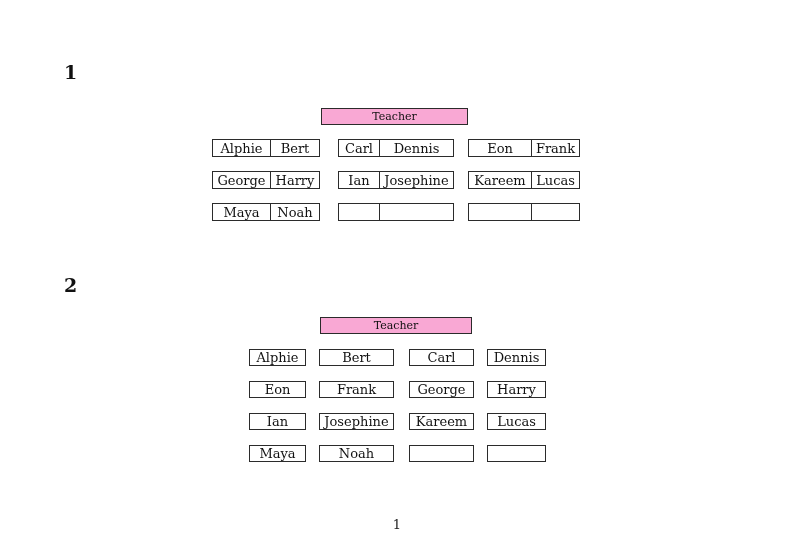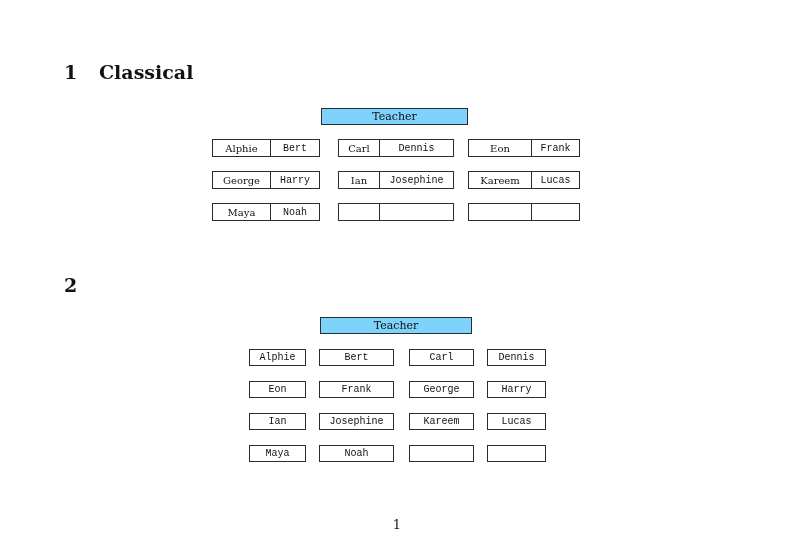"Classical" span.sec-title { html: <span>Classical</span> -> none }
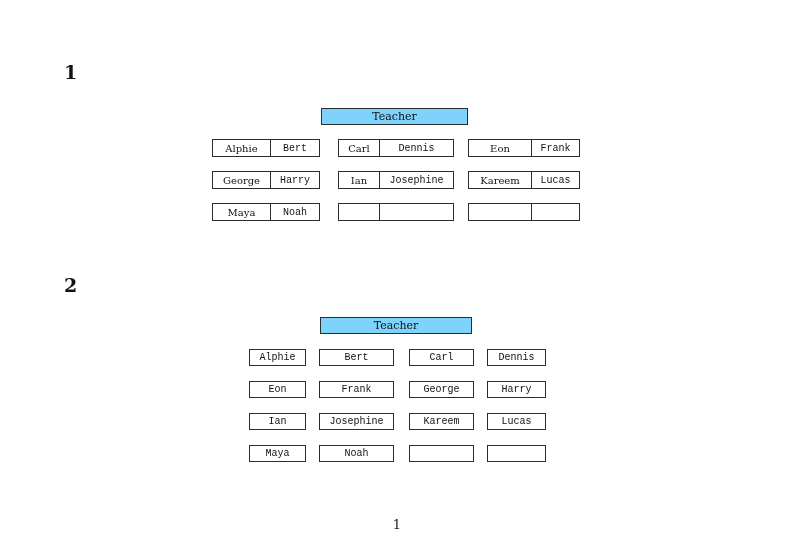"Teacher" .teacher-box { background: #7dd3fc -> #f9a8d4 }
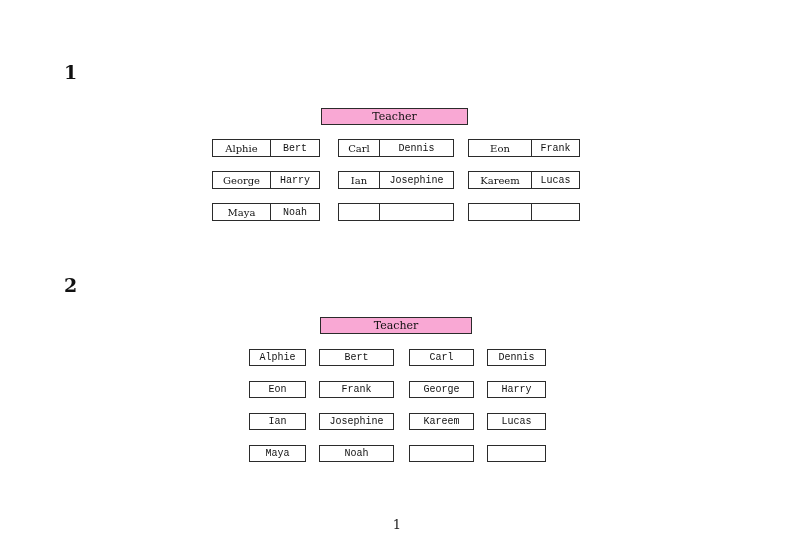"Alphie" .seat { font-size: 10px -> 13px }
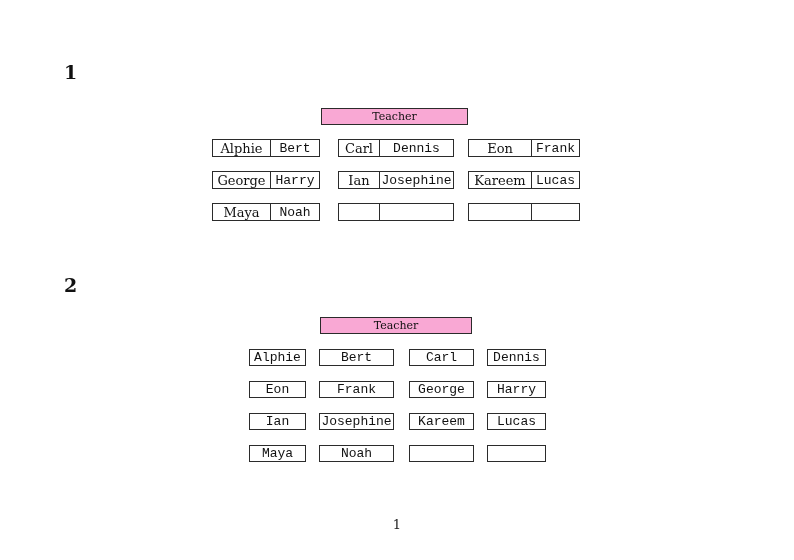"Bert" .seat.rest { font-family: Liberation Mono, monospace -> none }
